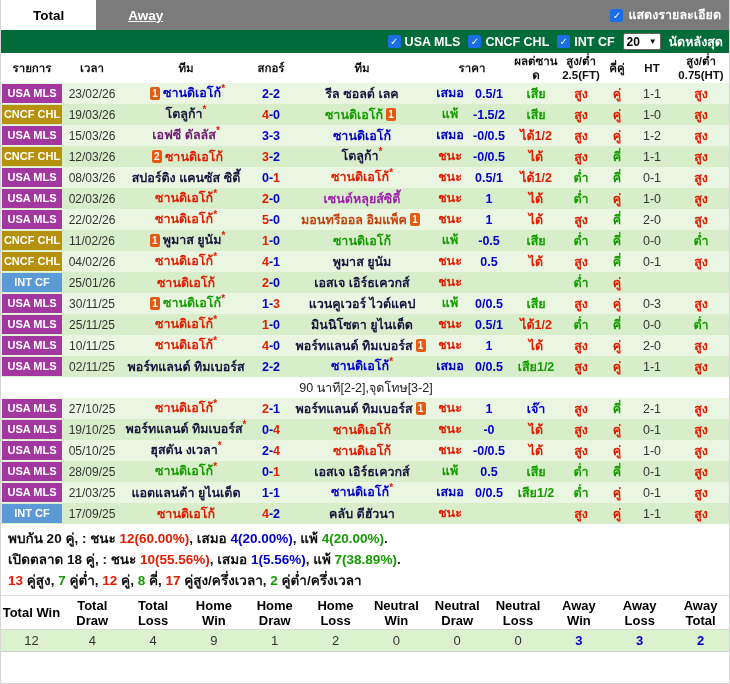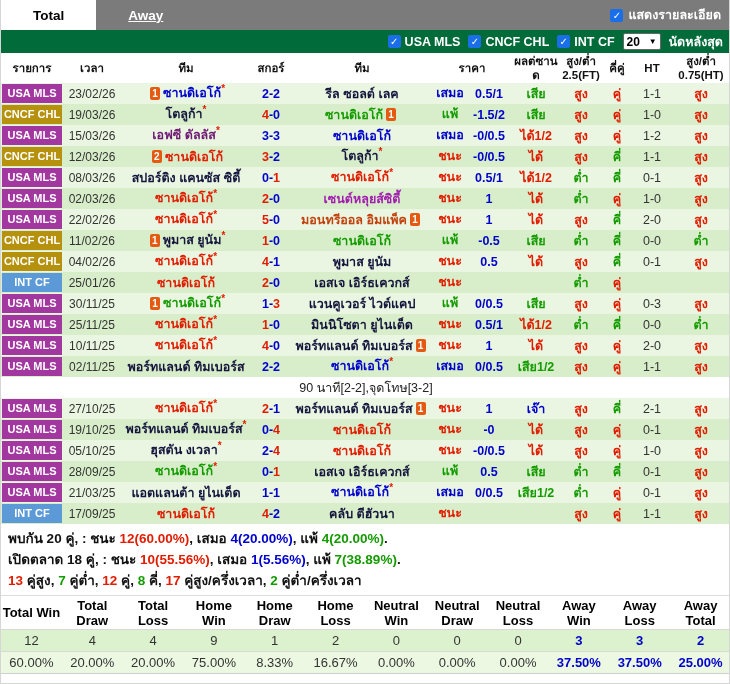"60.00%" tr.pcts { html: <tr> <td>60.00%</td> <td>20.00%</td> <td>20.00%</td> <td>75.00%</td> <td>8.33%</td> <td>16.67%</td> <td>0.00%</td> <td>0.00%</td> <td>0.00%</td> <td>37.50%</td> <td>37.50%</td> <td>25.00%</td> </tr> -> none }
